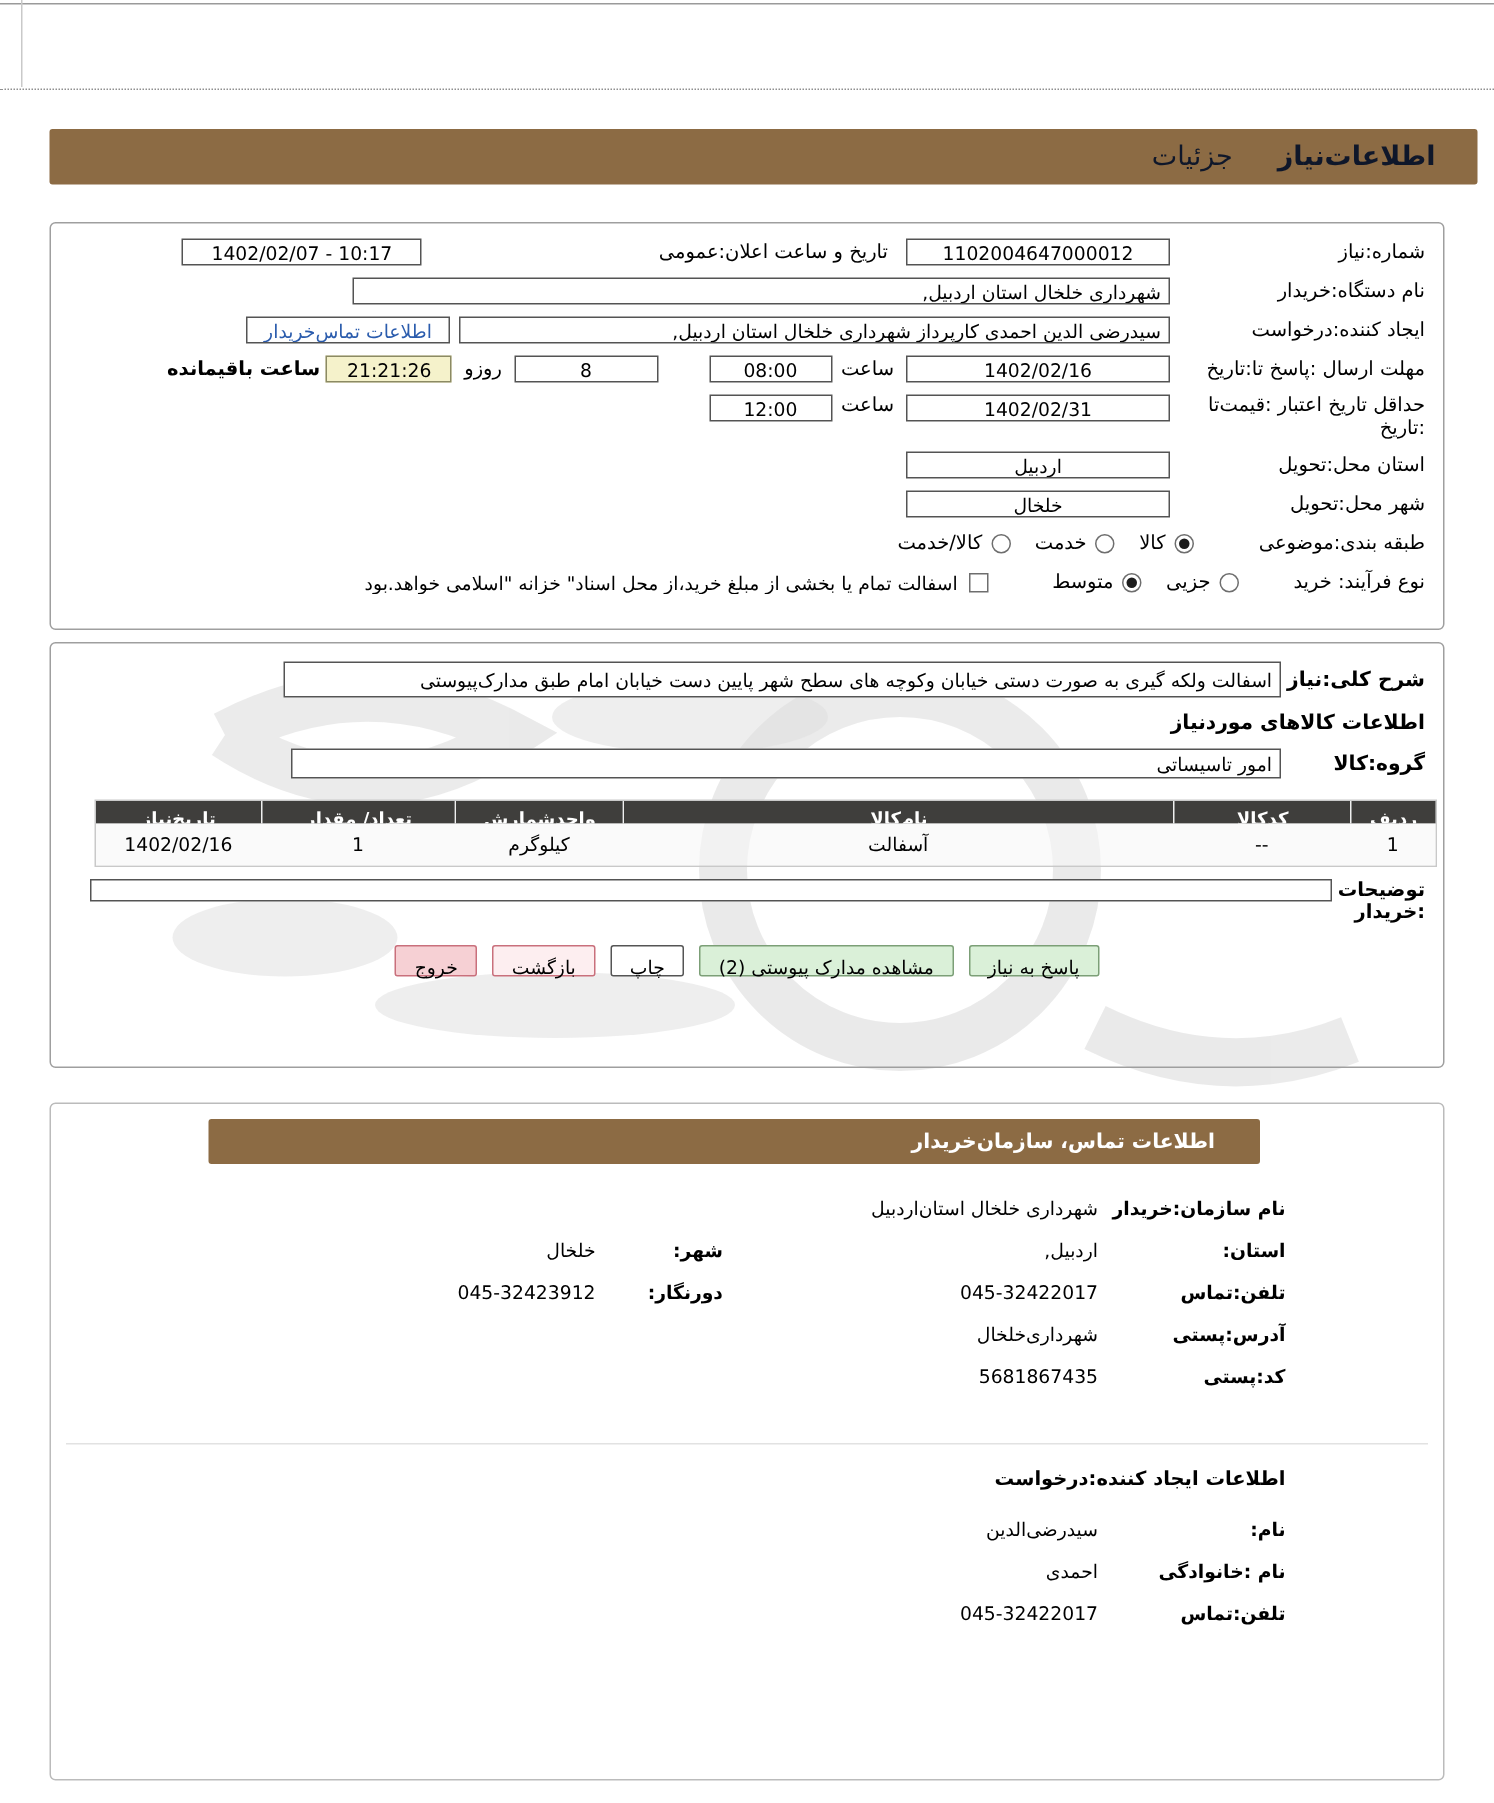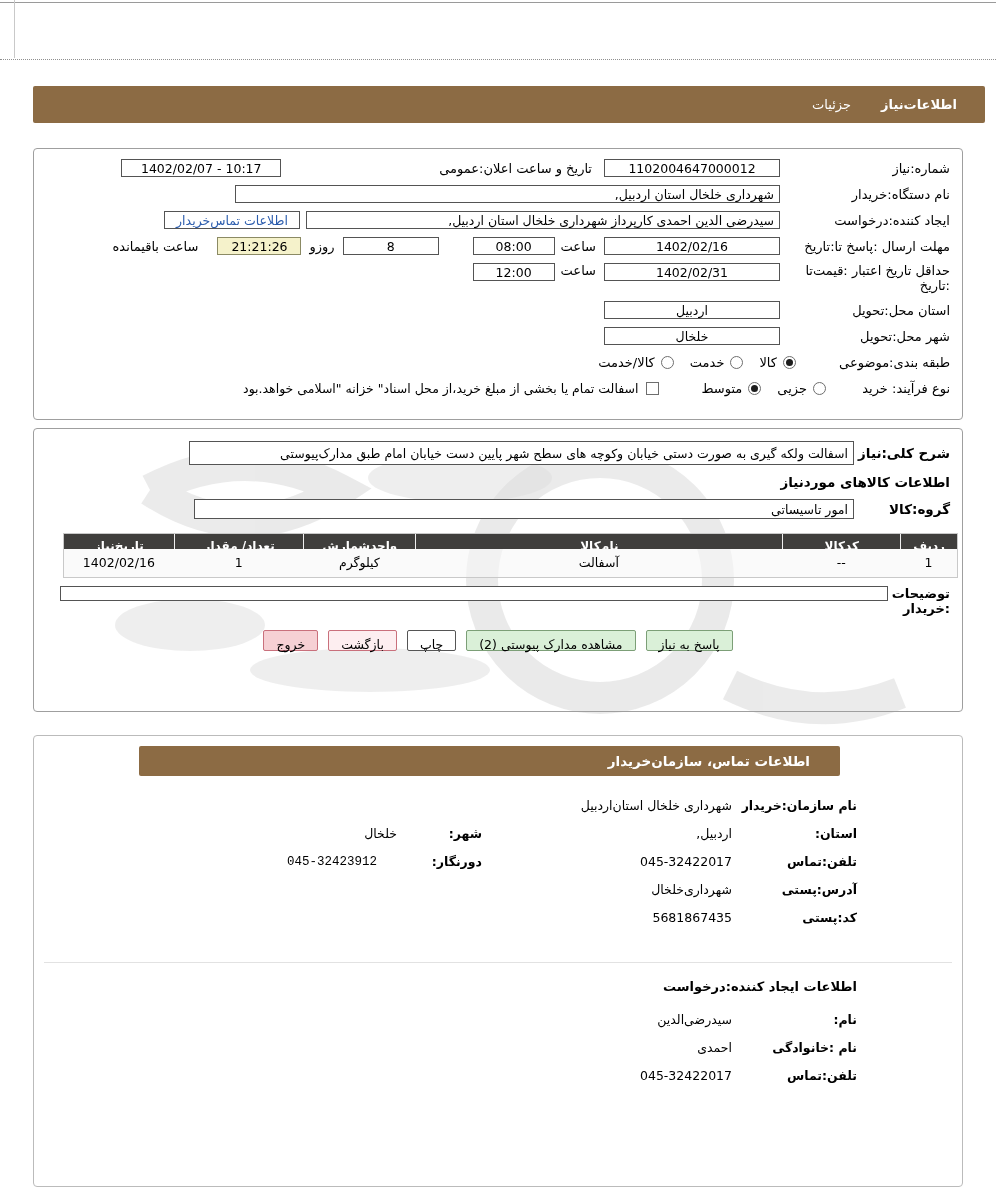"جزئیات" .tab { color: #ffffff -> #0f172a; font-size: 13px -> 18px }
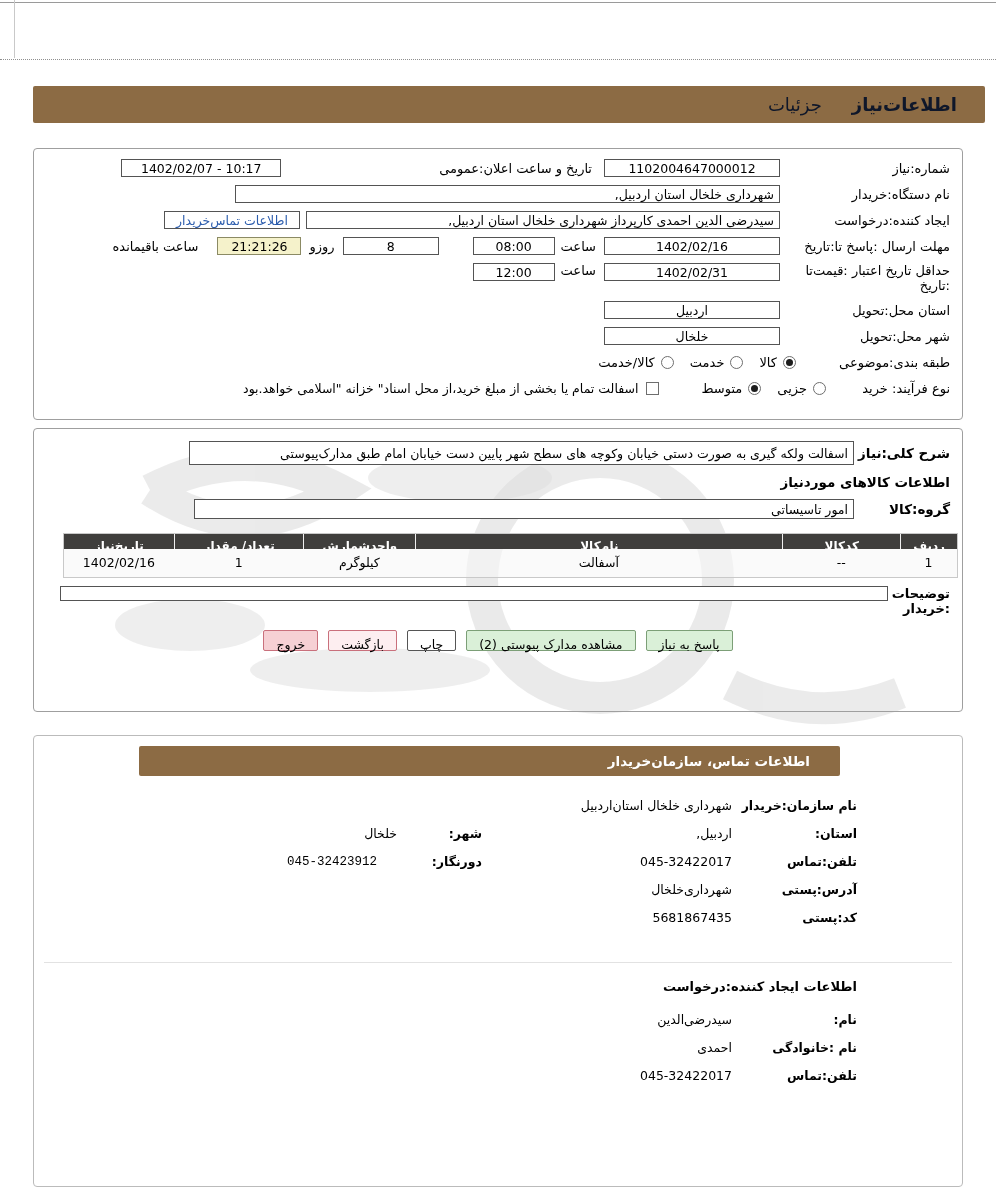"ساعت باقیمانده" .g10 { font-weight: none -> bold; margin-right: 19px -> 4px }
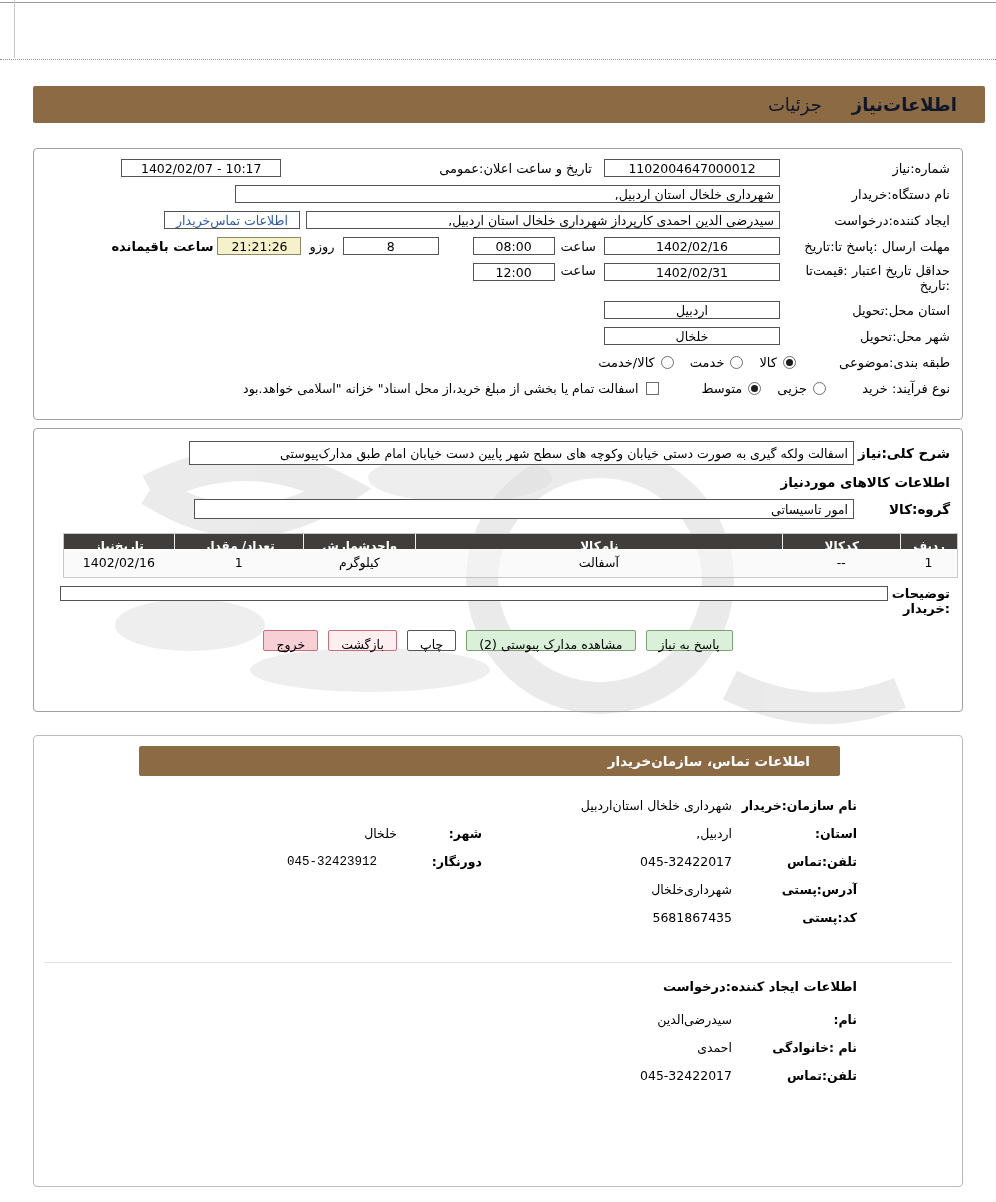"045-32423912" div.c-val2 { font-family: Liberation Mono, monospace -> none; text-align: left -> right }
